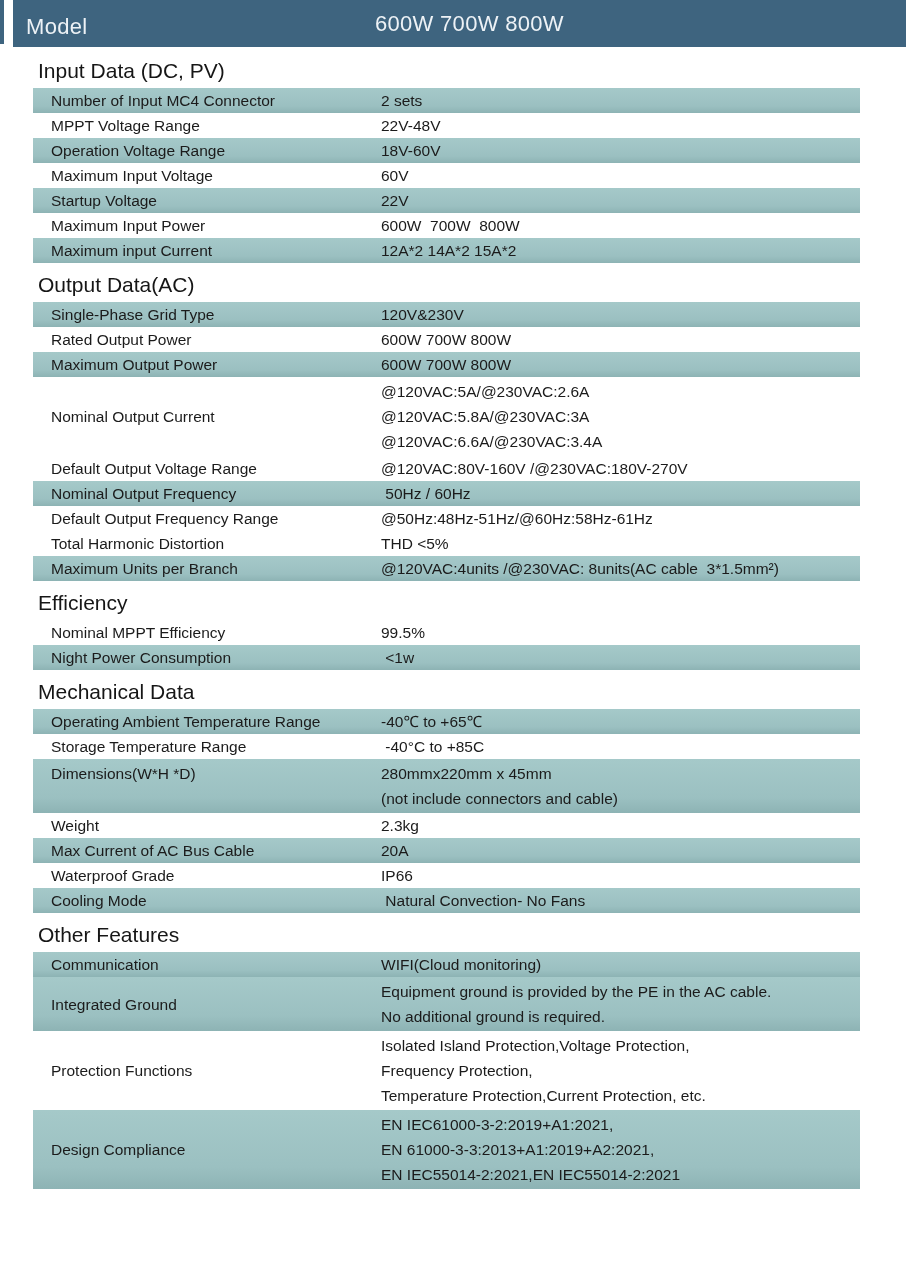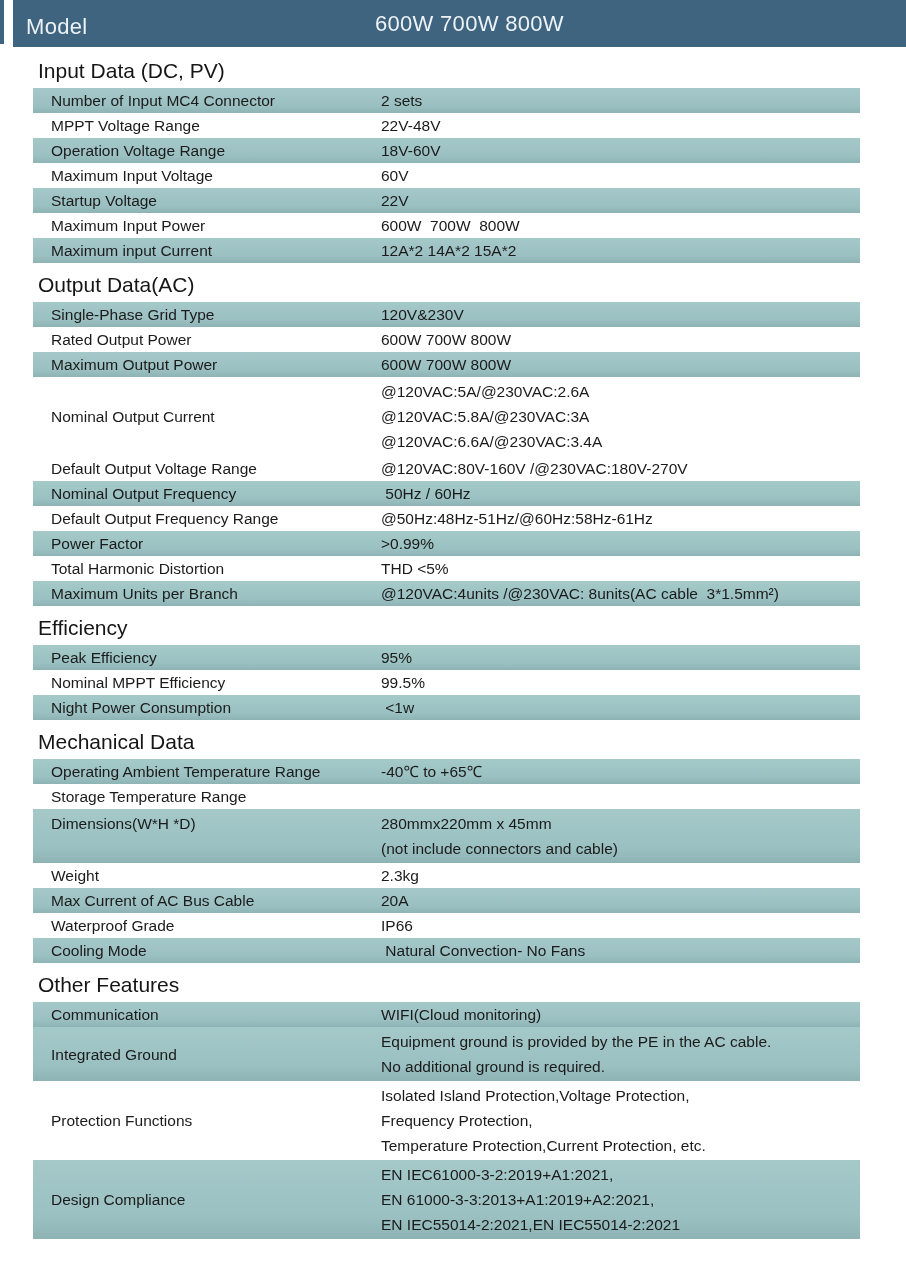"Power Factor" div.row { html: <div> <div>Power Factor</div> <div> <div>&gt;0.99%</div> </div> </div> -> none }
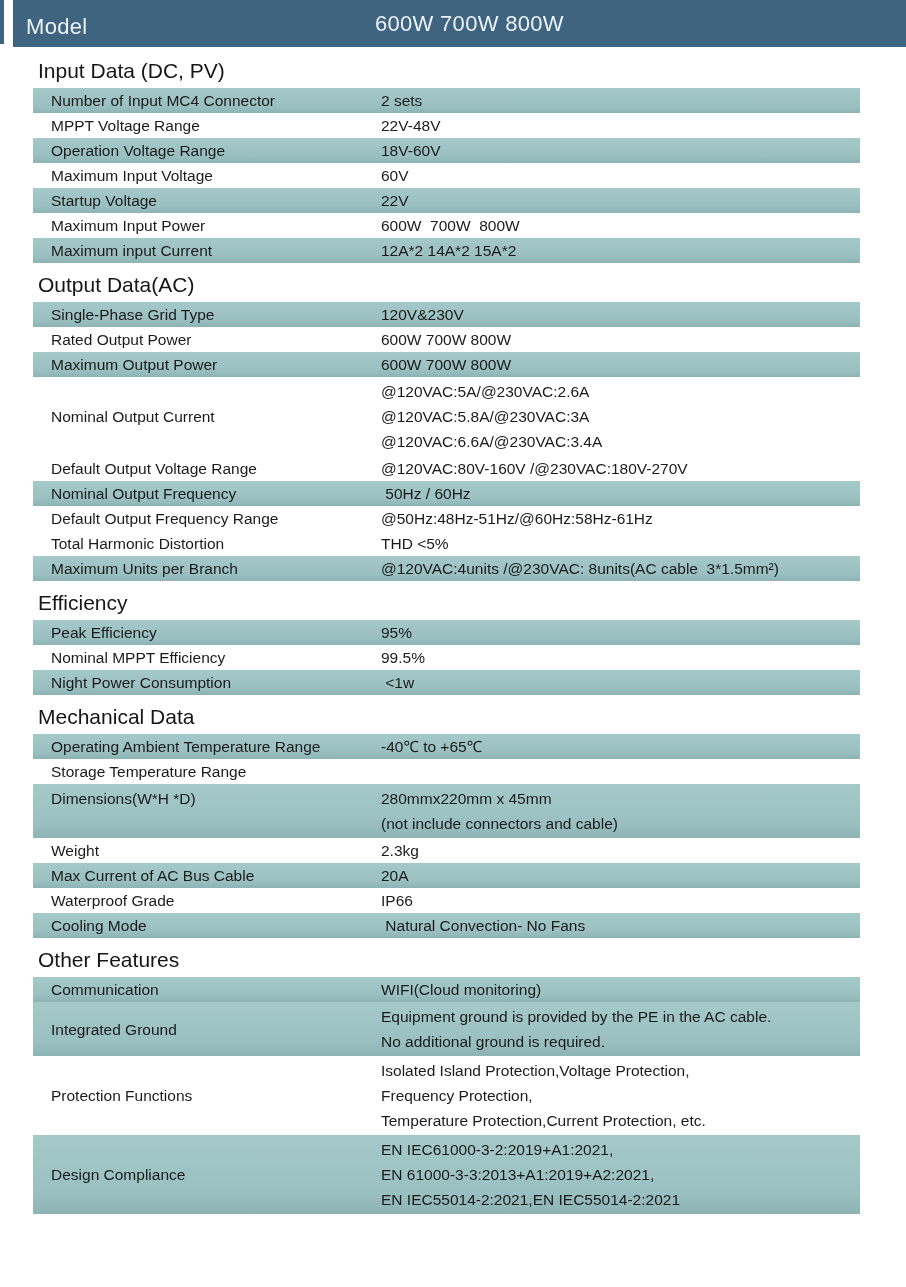"Peak Efficiency" div.row { html: <div> <div>Peak Efficiency</div> <div> <div>95%</div> </div> </div> -> none }
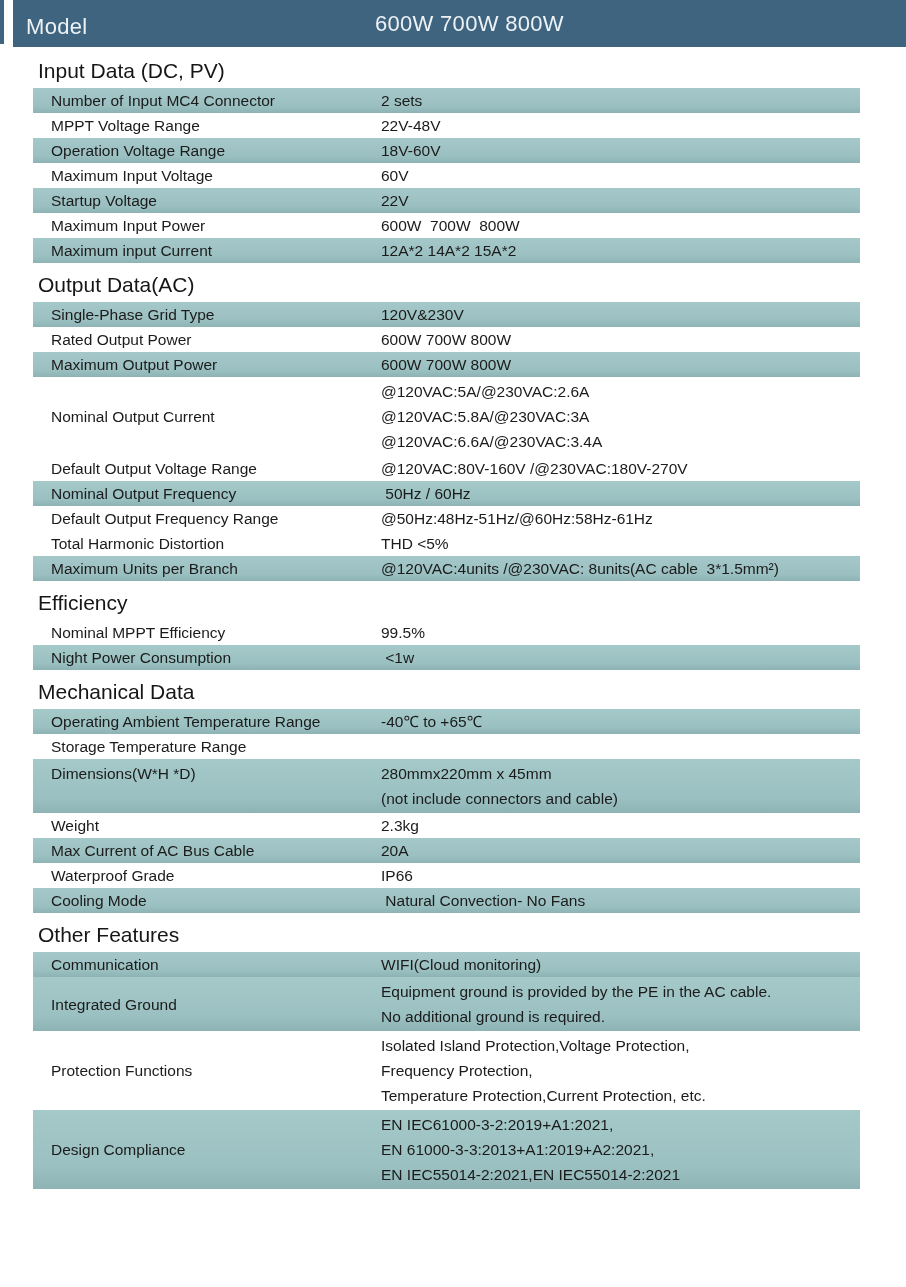"-40°C to +85C" div.cell-value { html: none -> <div> <div> -40°C to +85C</div> </div> }
